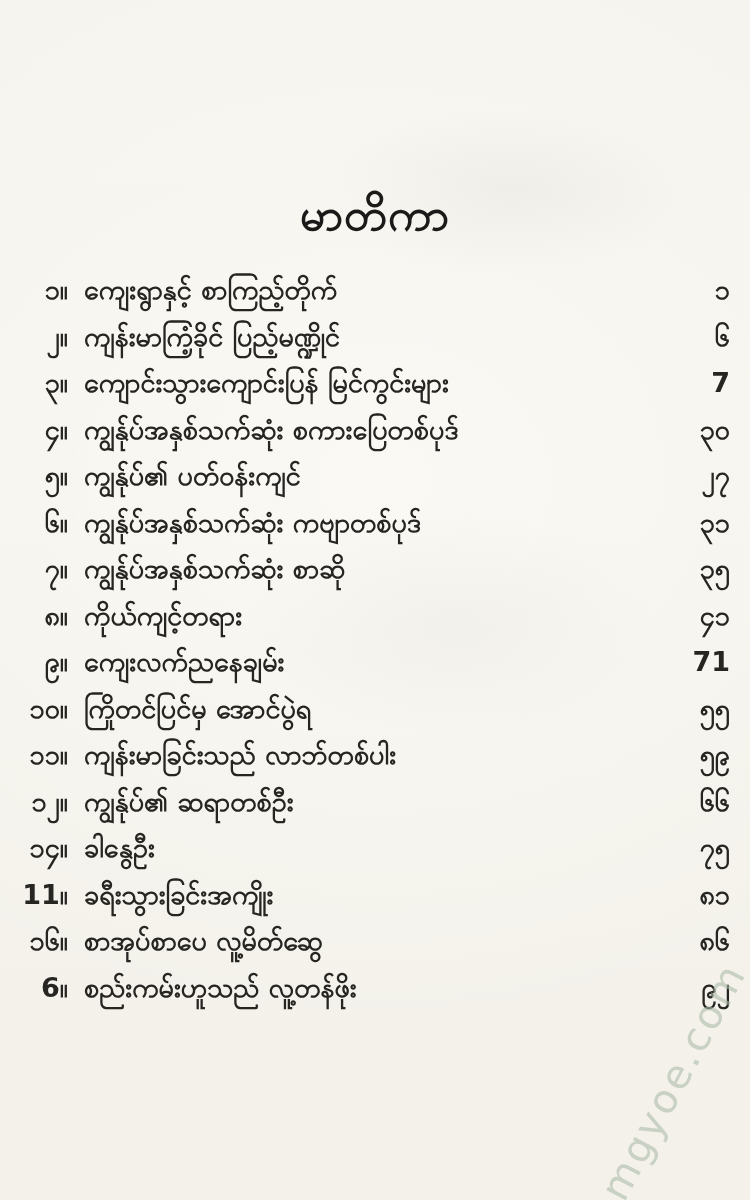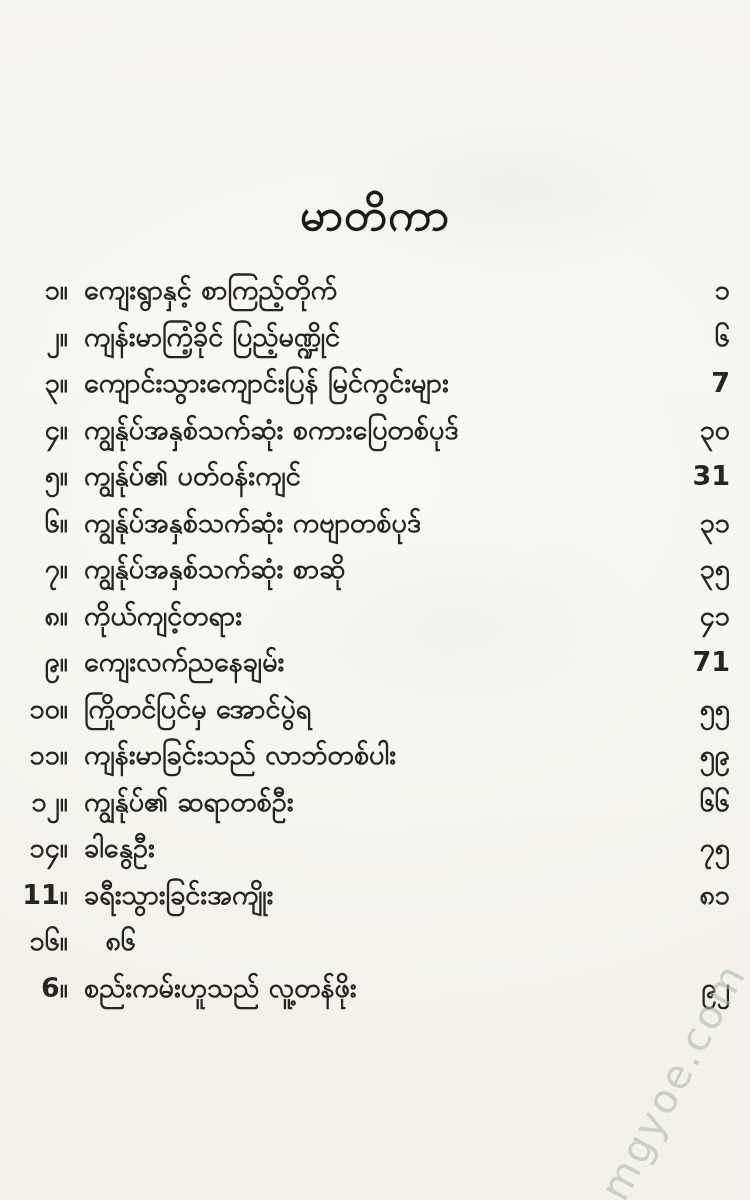"31" span.entry-page { text: 31 -> ၂၇ }
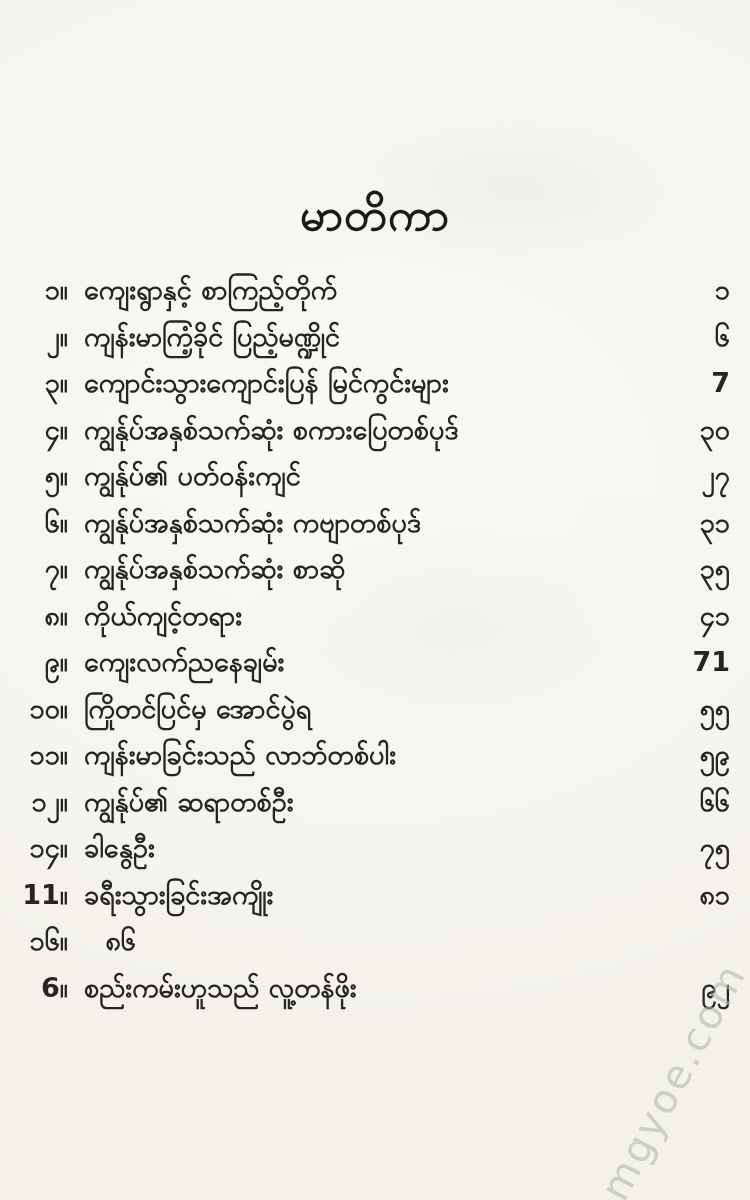"စာအုပ်စာပေ လူ့မိတ်ဆွေ" span.entry-title { html: none -> <span>စာအုပ်စာပေ လူ့မိတ်ဆွေ</span> }
